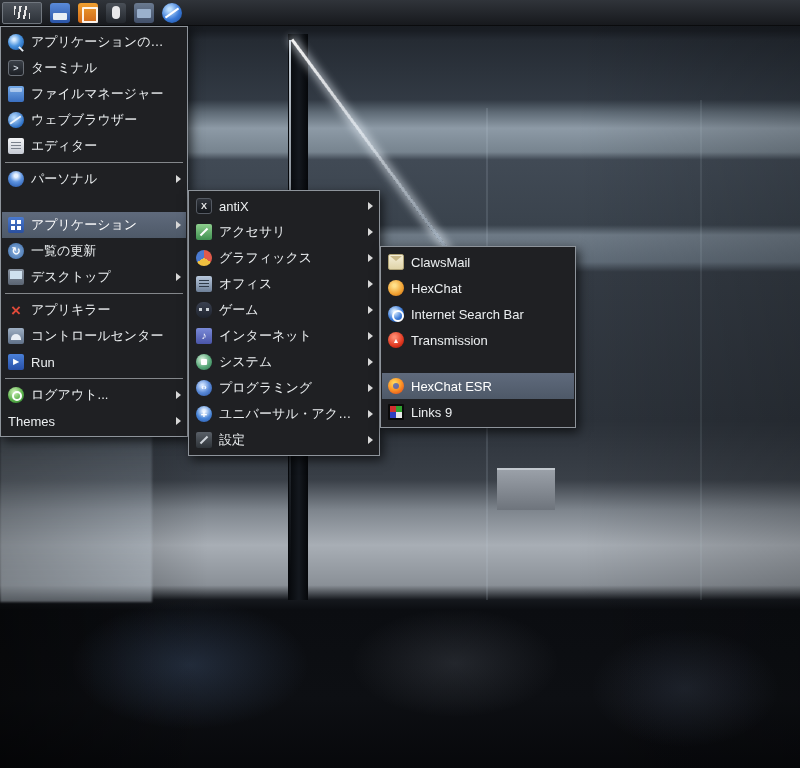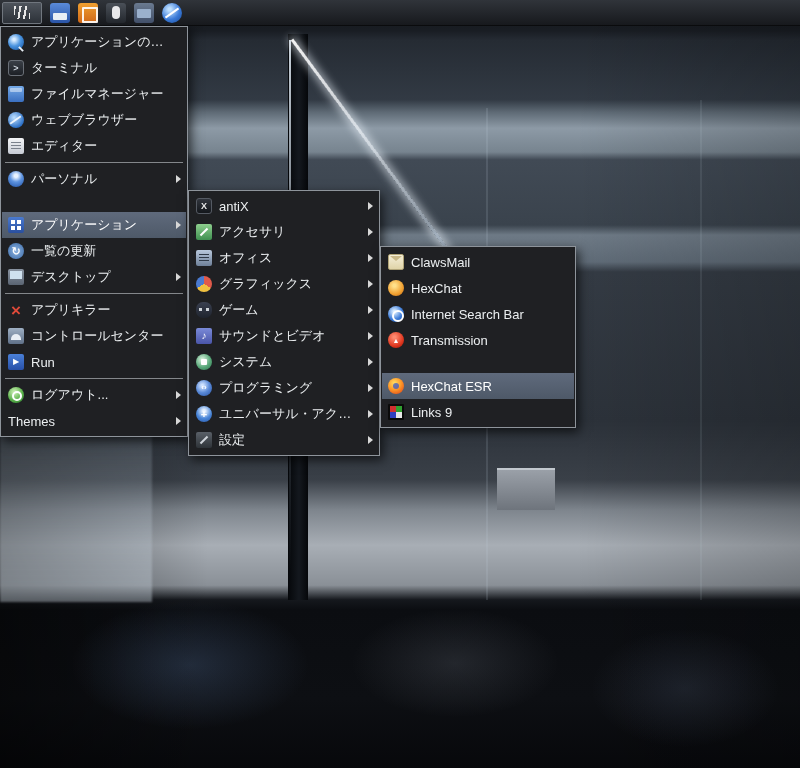"オフィス" div.item { order: before "グラフィックス" -> after "グラフィックス" }
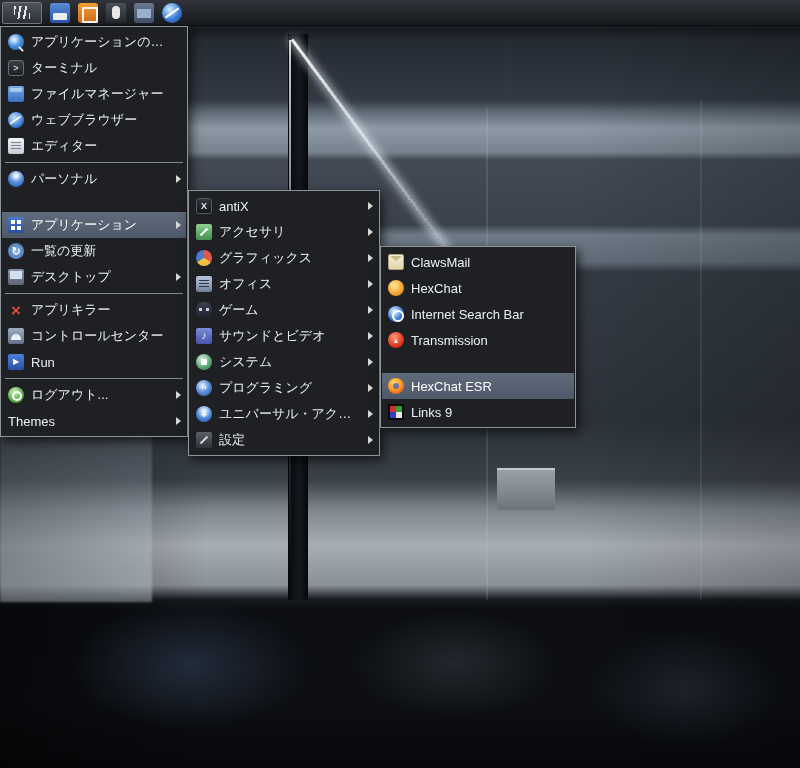"サウンドとビデオ" span.lbl { text: サウンドとビデオ -> インターネット }
